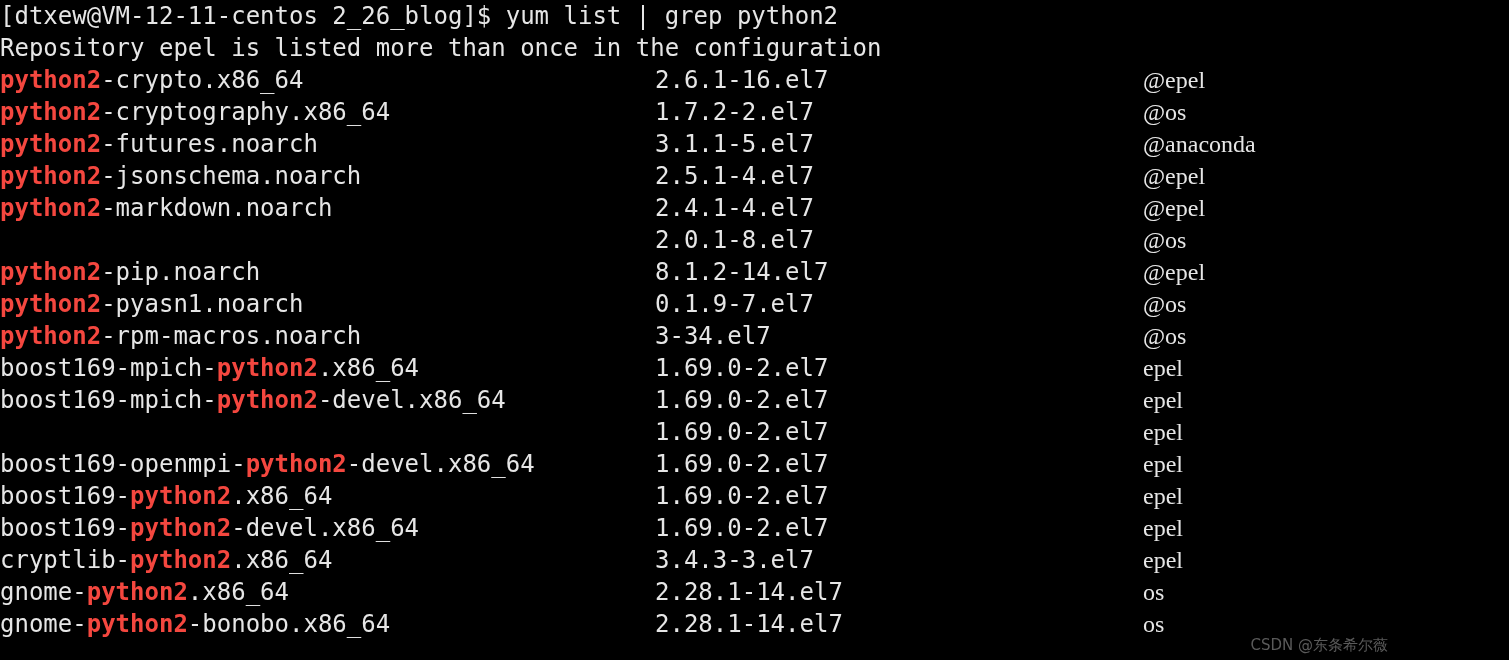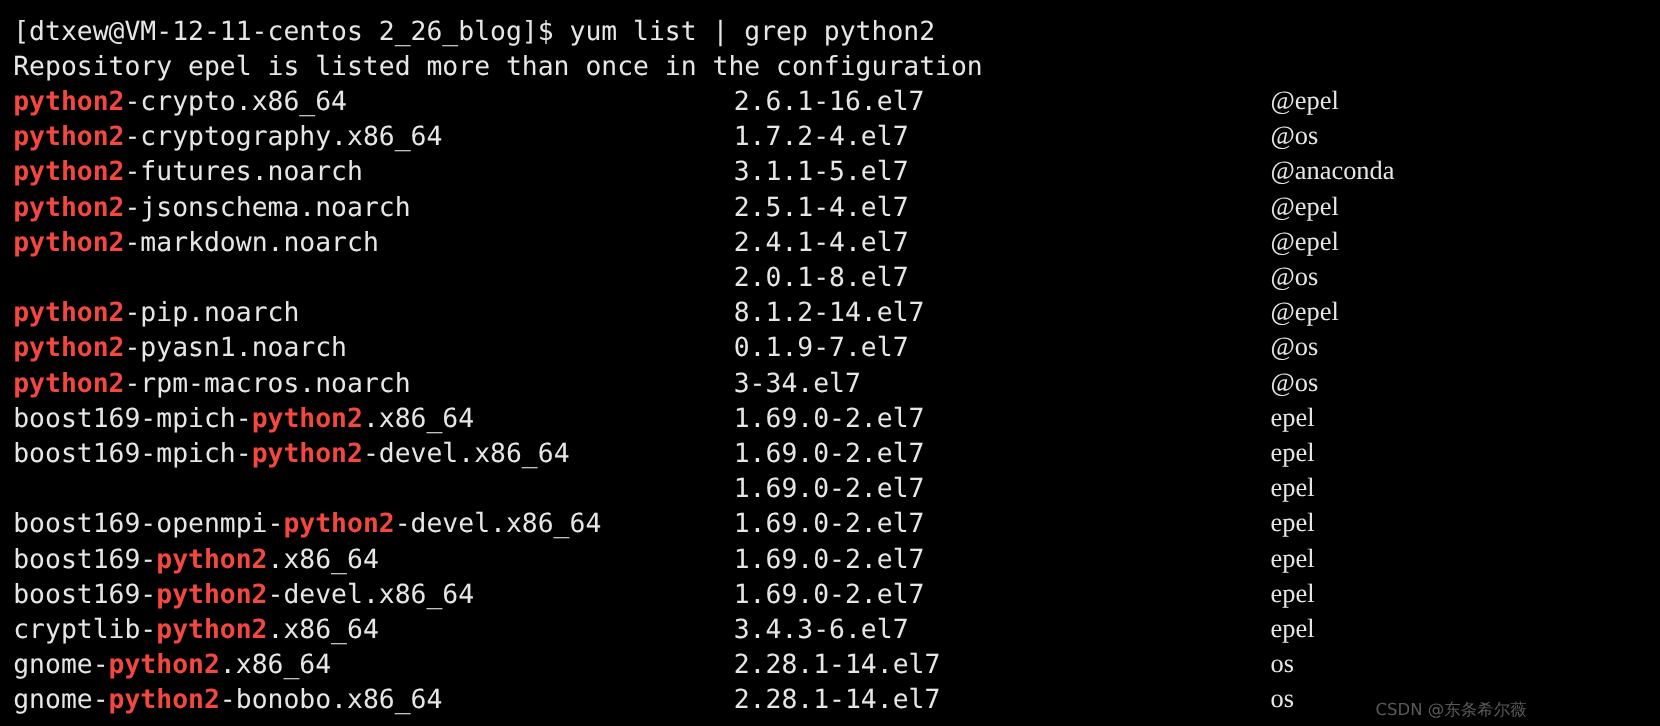"[dtxew@VM-12-11-centos 2_26_blog]$ yum" #terminal { padding: 12px -> 0 }
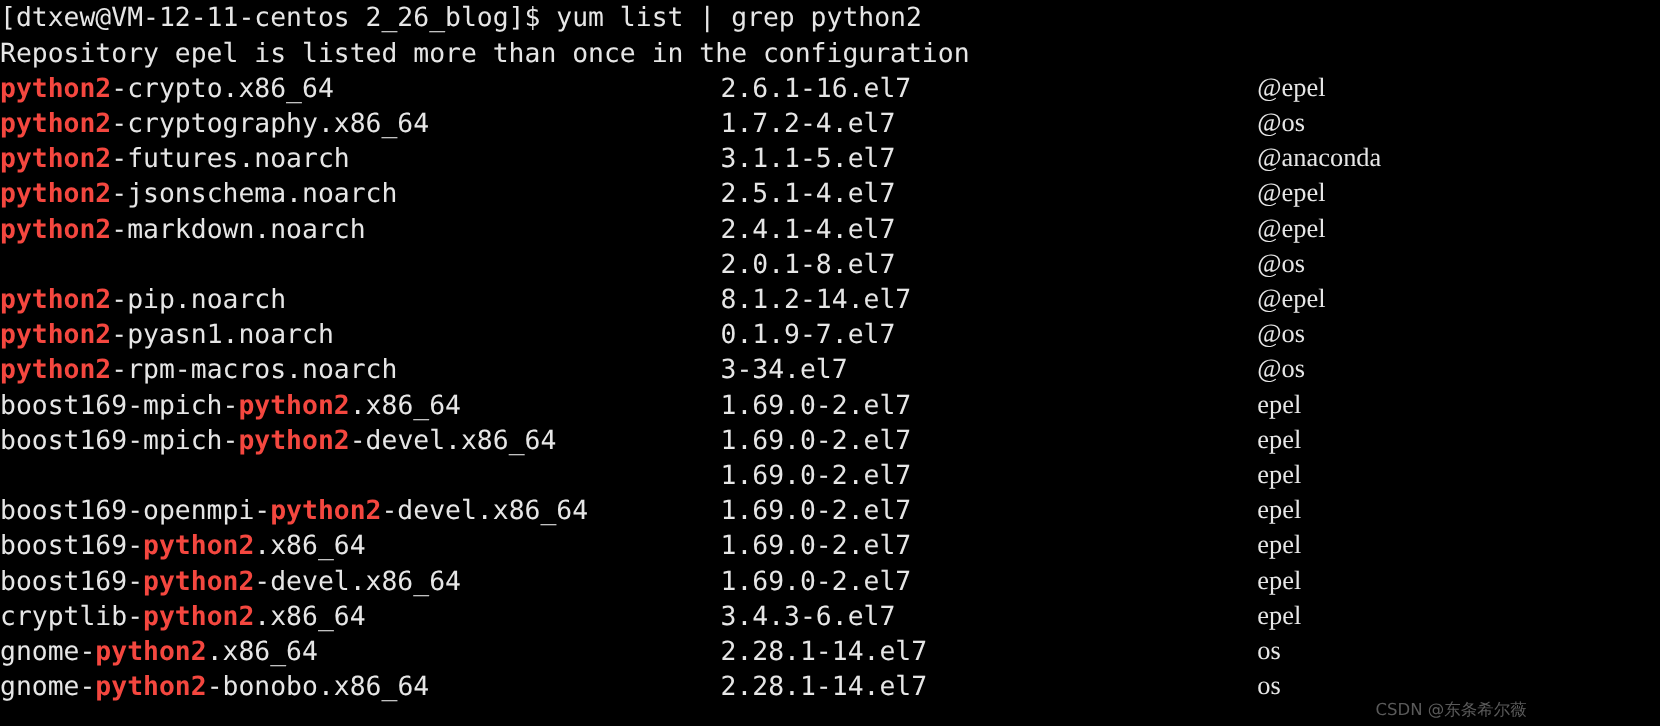"1.7.2-4.el7" span.col-version { text: 1.7.2-4.el7 -> 1.7.2-2.el7 }
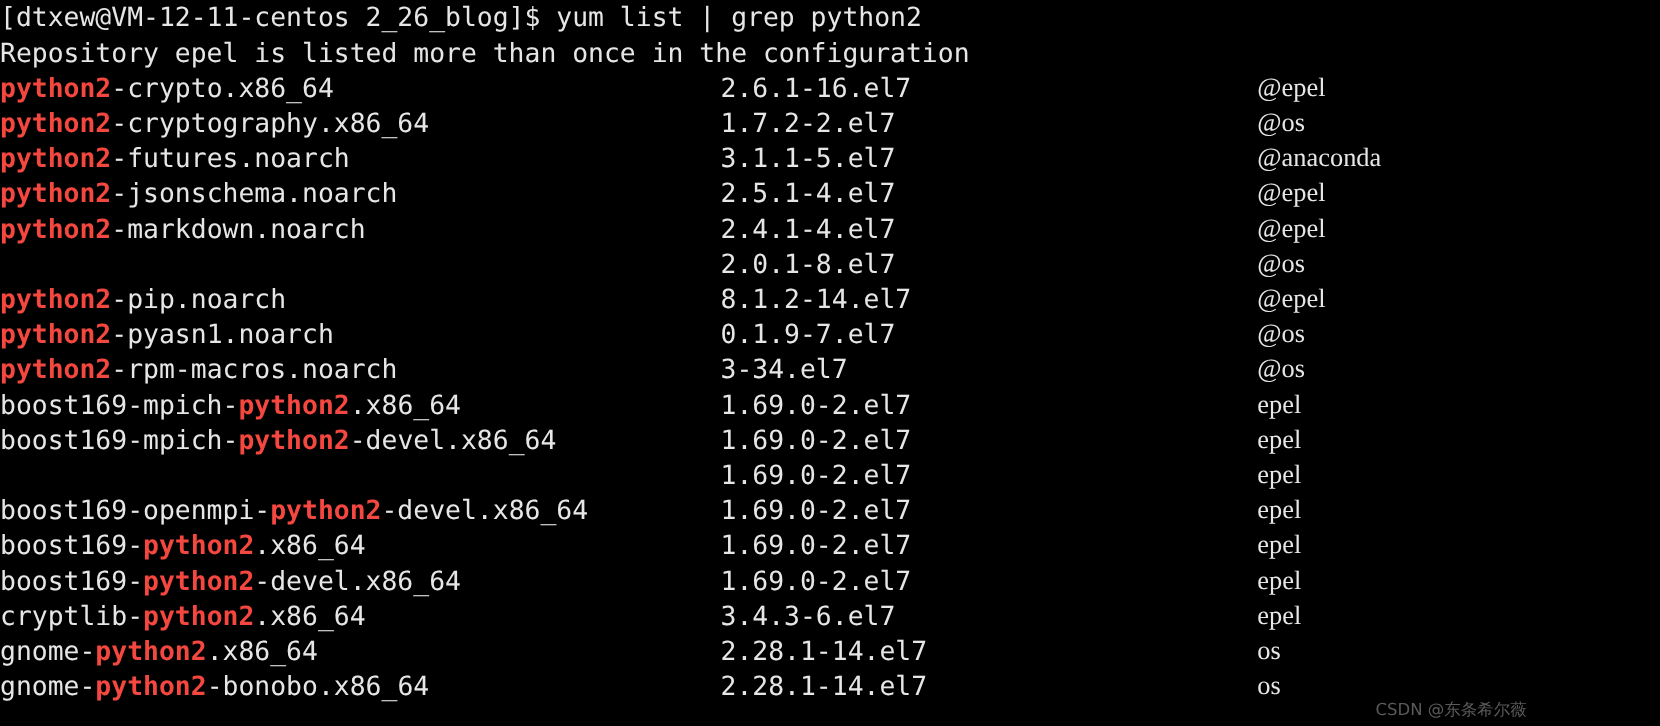"3.4.3-6.el7" span.col-version { text: 3.4.3-6.el7 -> 3.4.3-3.el7 }
